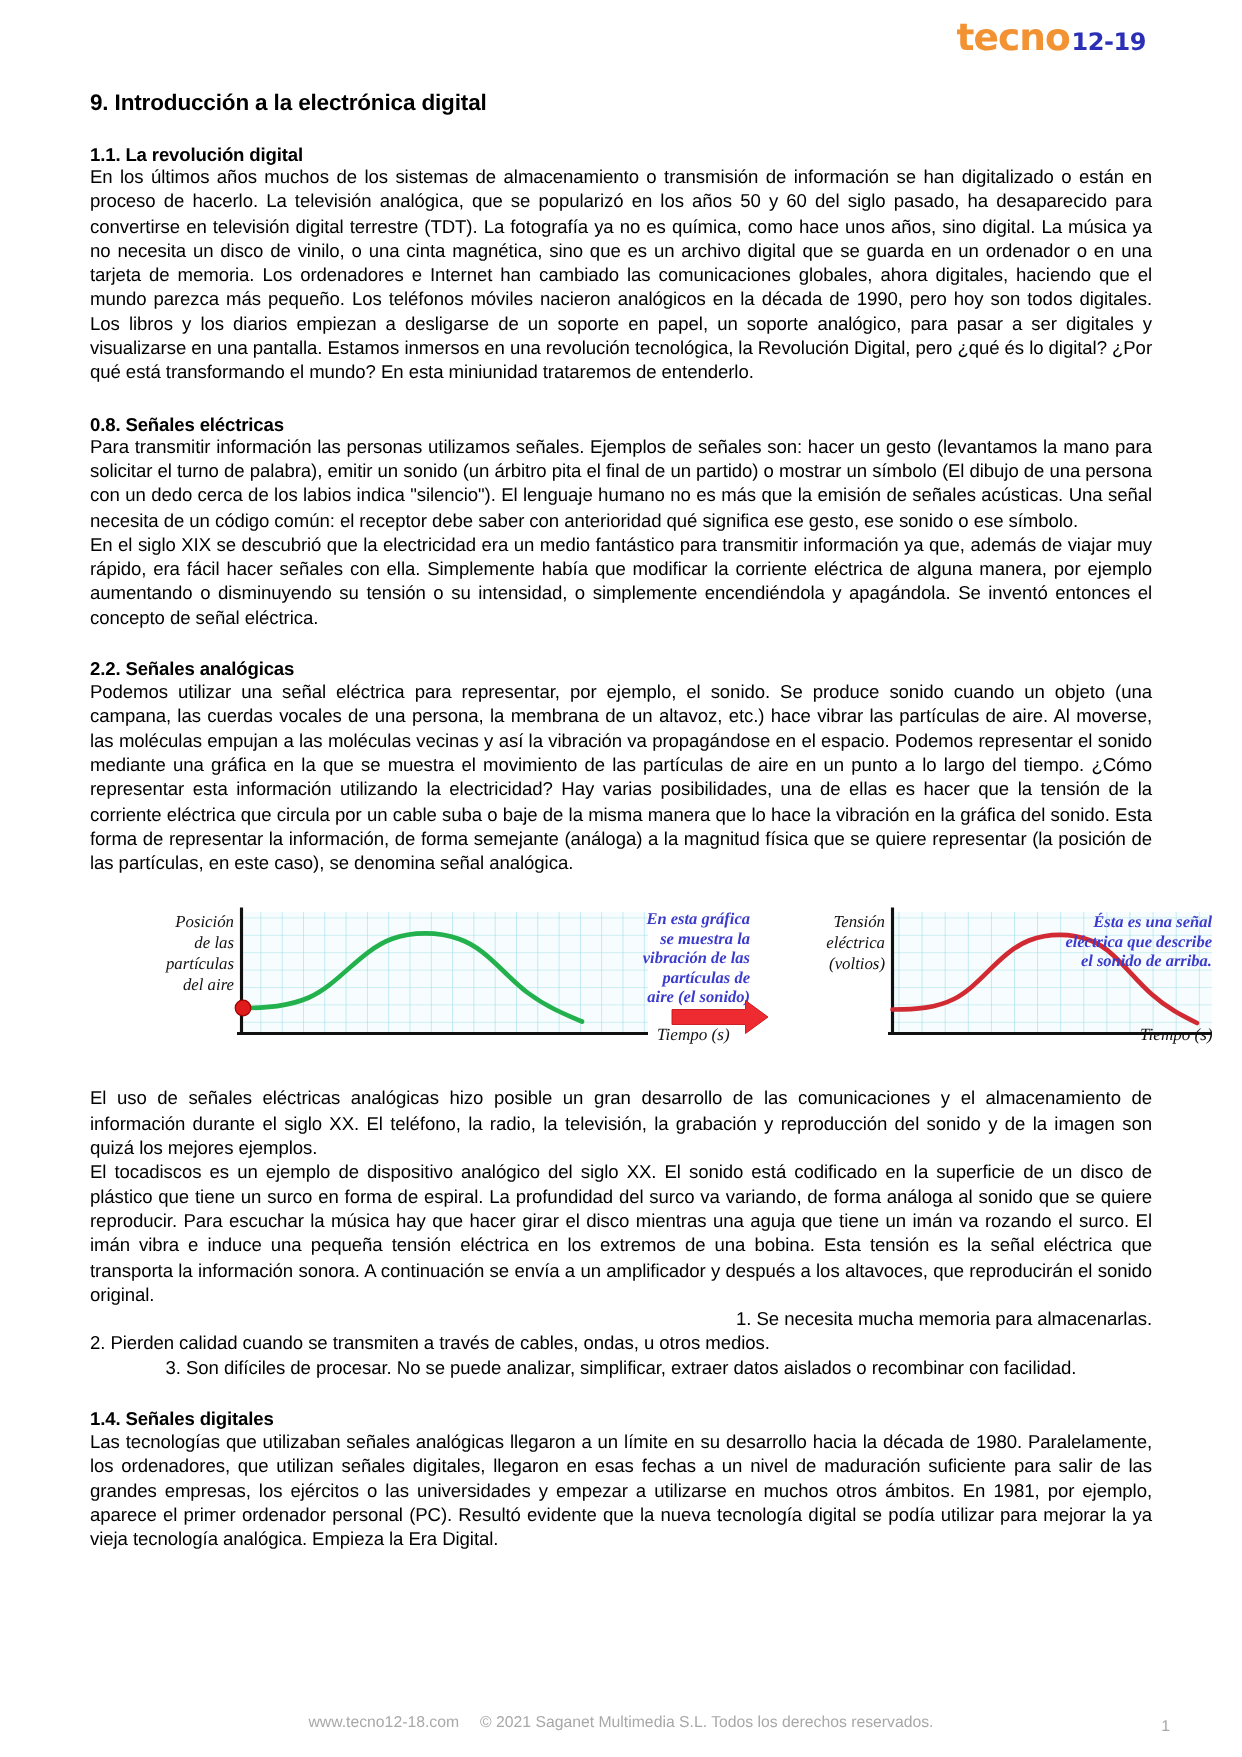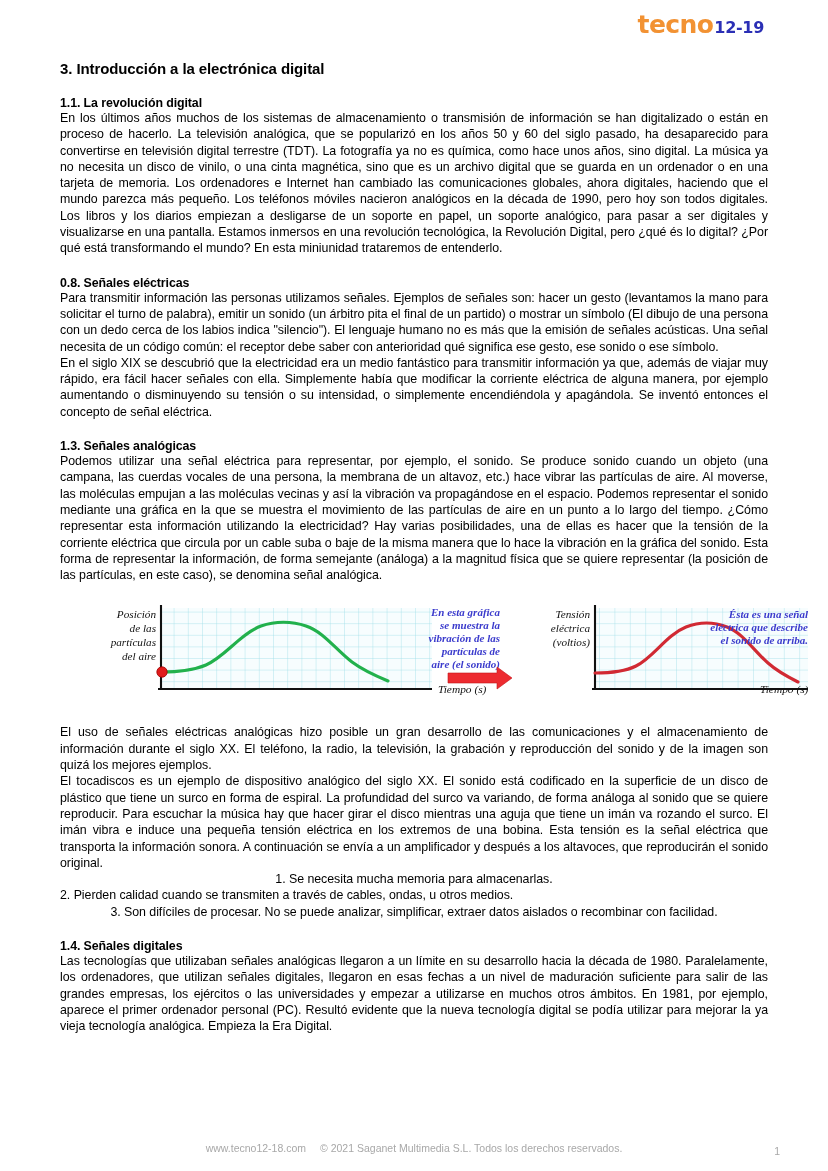"3. Introducción a la electrónica" h1.doc-title { text: 3 -> 9 }
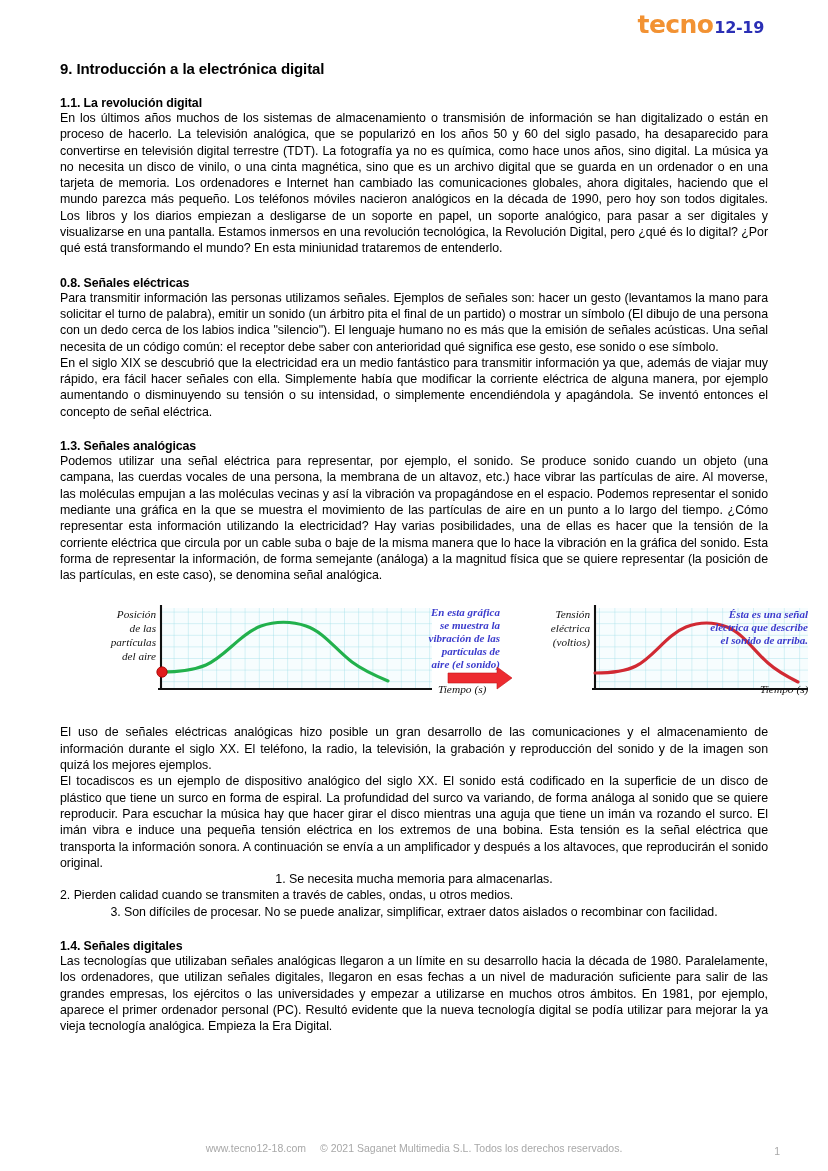"1.3. Señales analógicas" h2.section-title { text: 1.3 -> 2.2 }
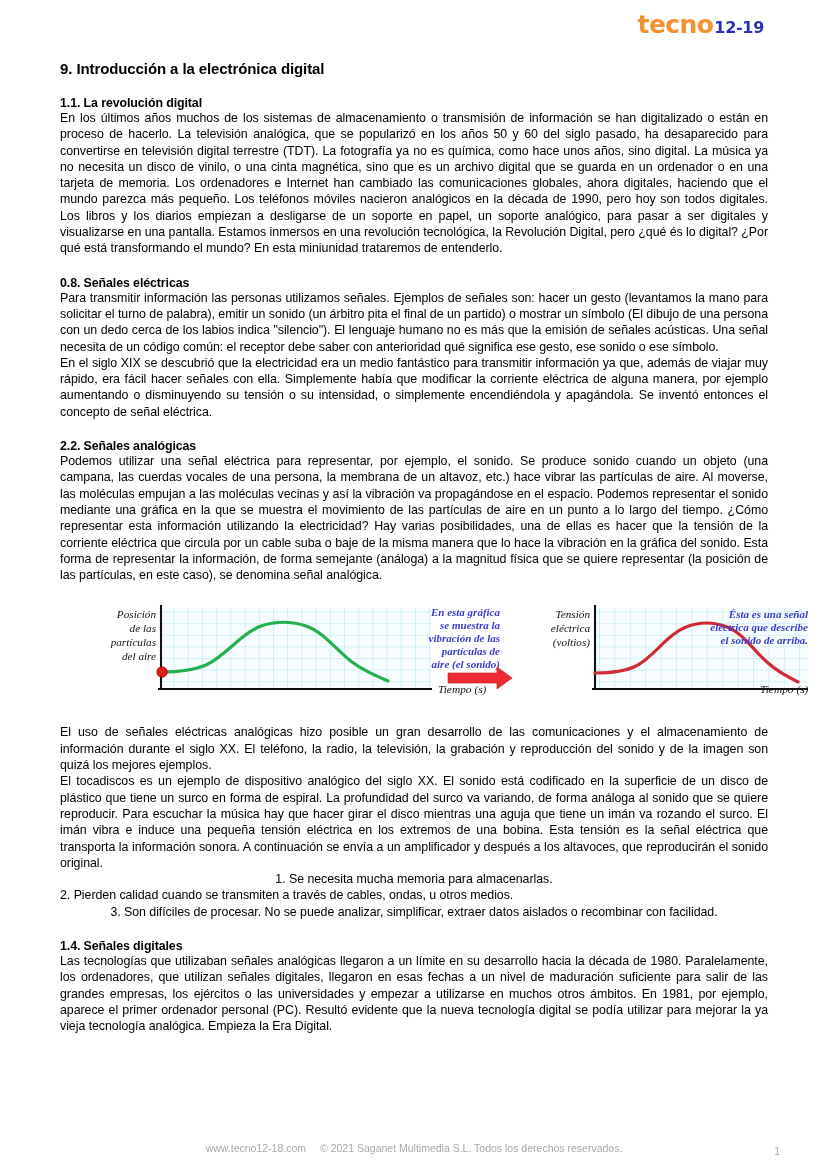"1. Se necesita mucha memoria" p.body-text { text-align: center -> right }
